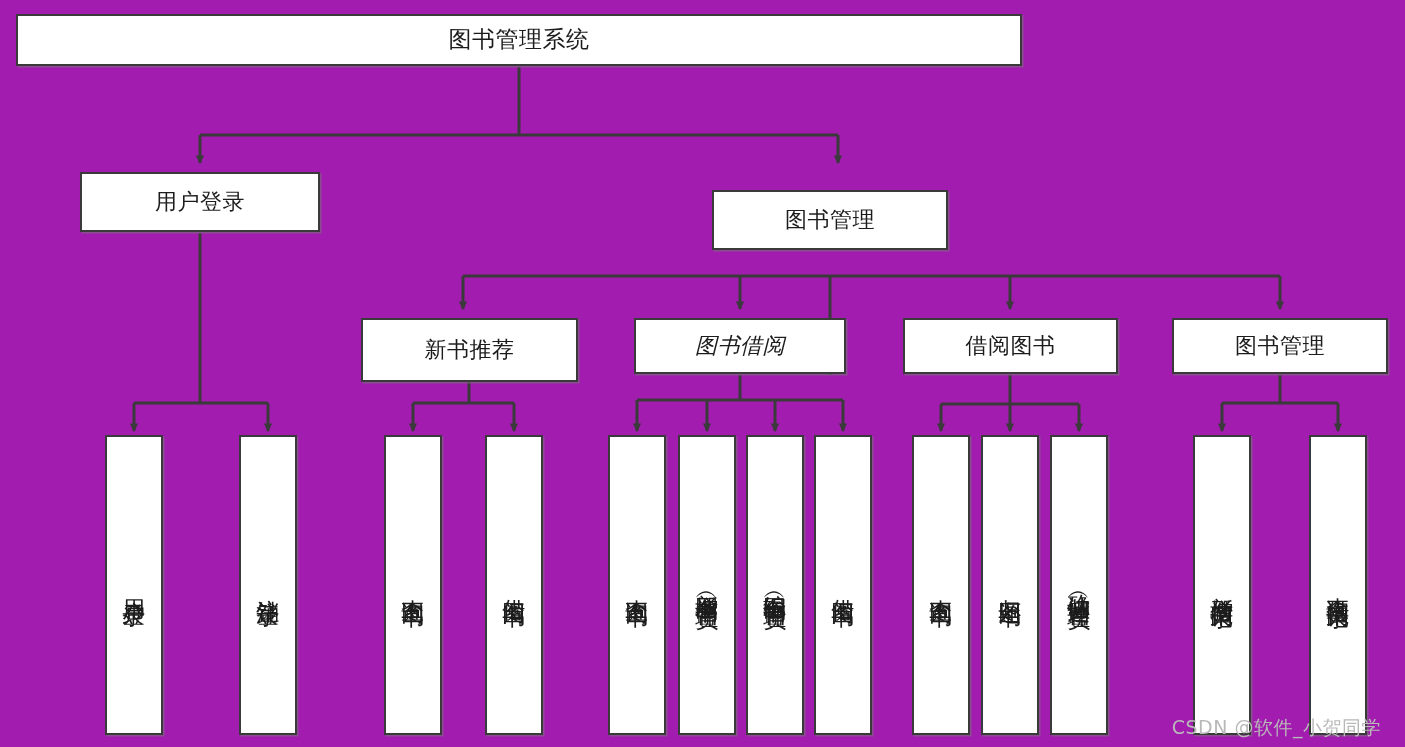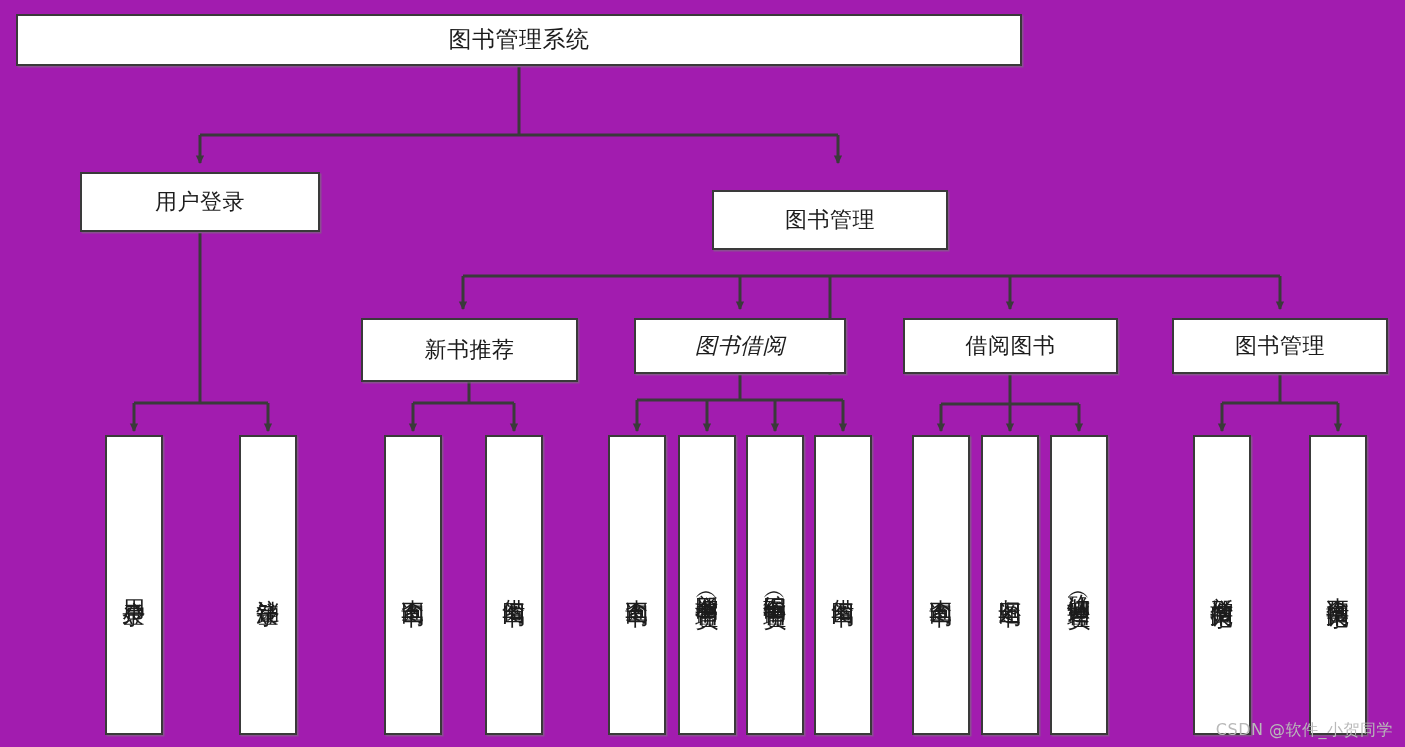"CSDN @软件_小贺同学" #watermark { font-size: 16px -> 19px; right: 12px -> 24px }
